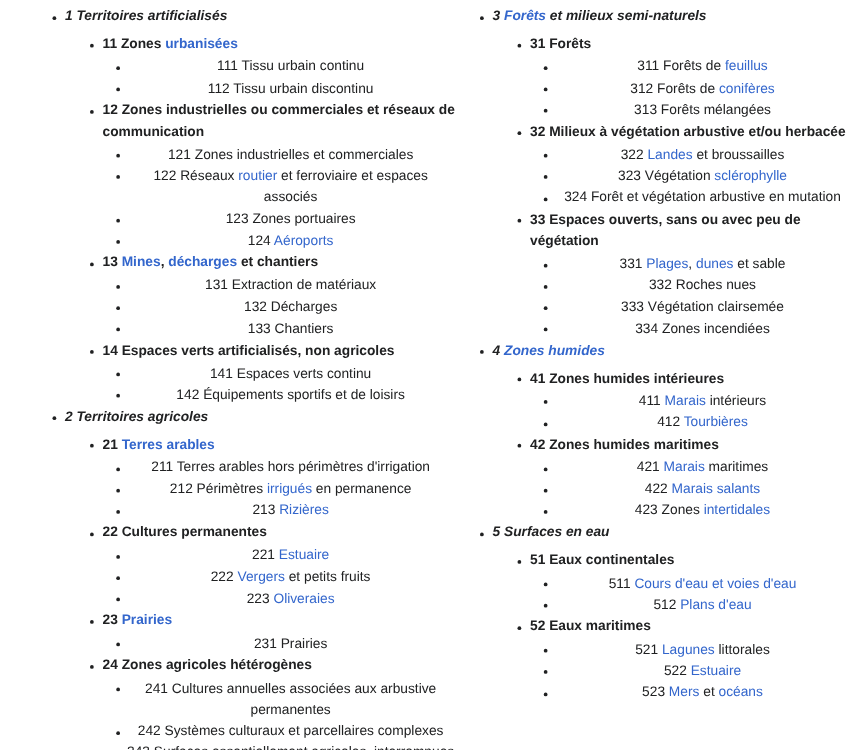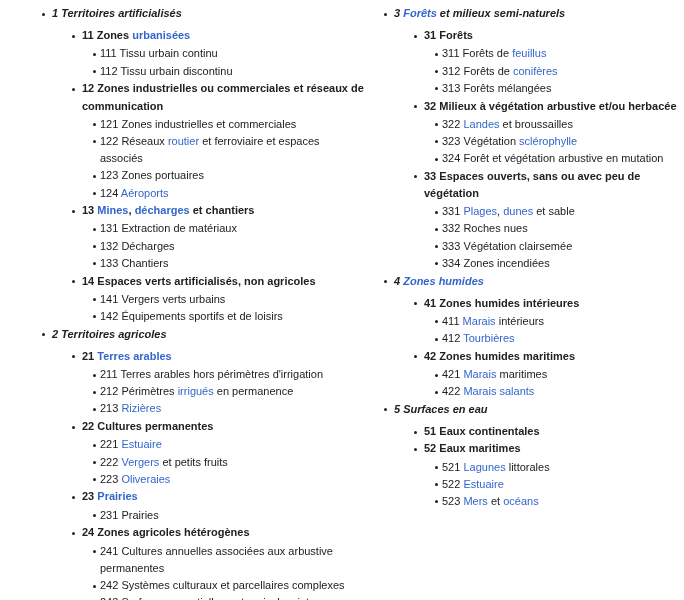"111 Tissu urbain continu" .l3 > li { text-align: none -> center }
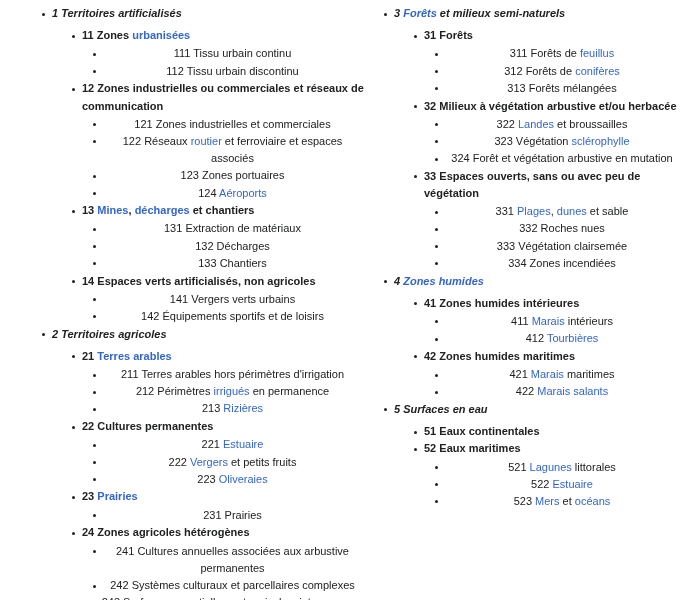"Vergers verts urbains" span { text: Vergers verts urbains -> Espaces verts continu }
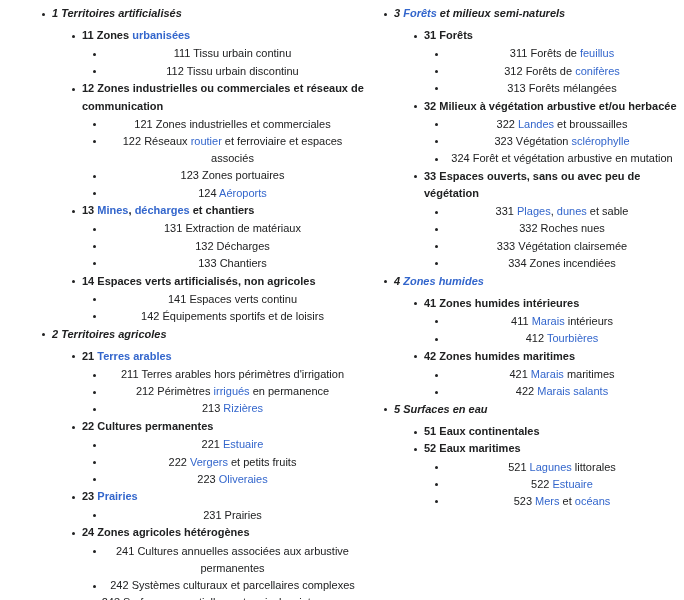"423 Zones intertidales" li { html: none -> <li><span><span>423</span> <span>Zones </span><a>intertidales</a></span></li> }
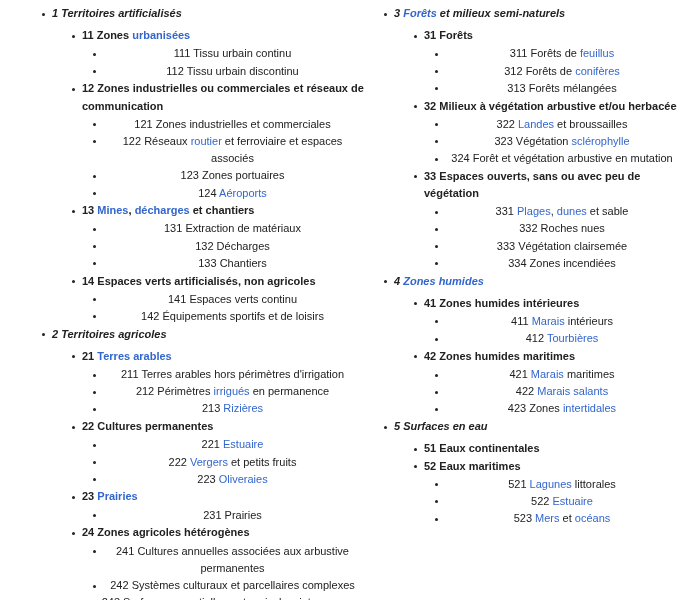"511 Cours d'eau et voies" ul.l3 { html: none -> <ul> <li><span><span>511</span> <a>Cours d'eau et voies d'eau</a></span></li> <li><span><span>512</span> <a>Plans d'eau</a></span></li> </ul> }
